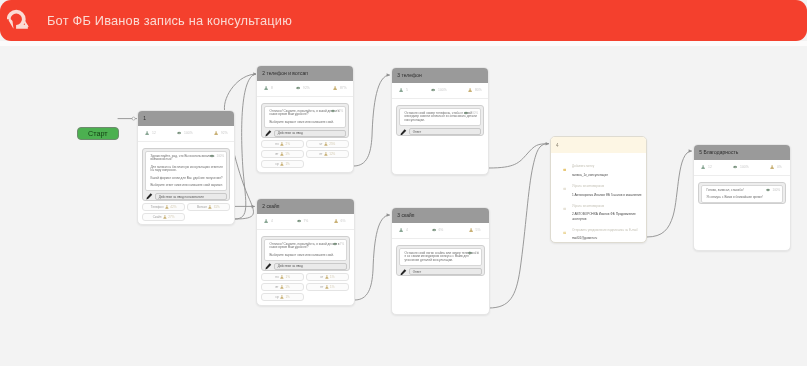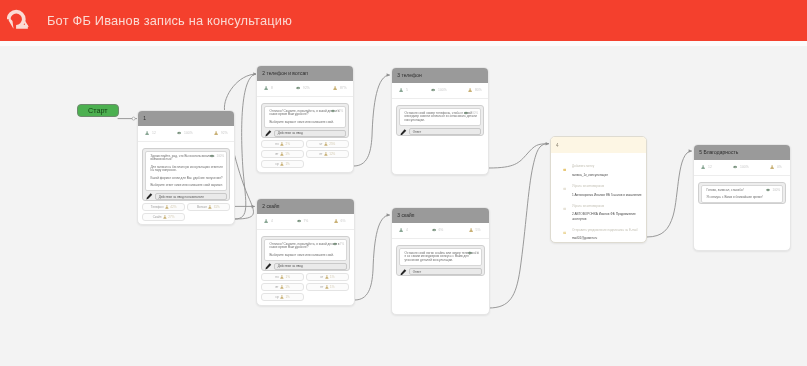"Бот ФБ Иванов запись на" .topbar { border-radius: none -> 11px }
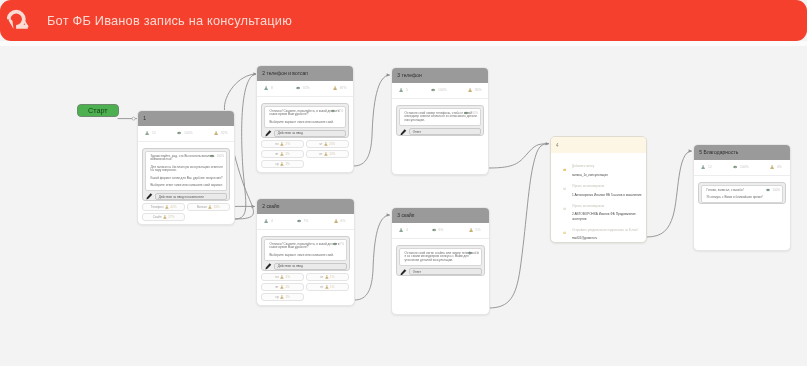"Старт" div.startbtn { top: 58px -> 81px }
